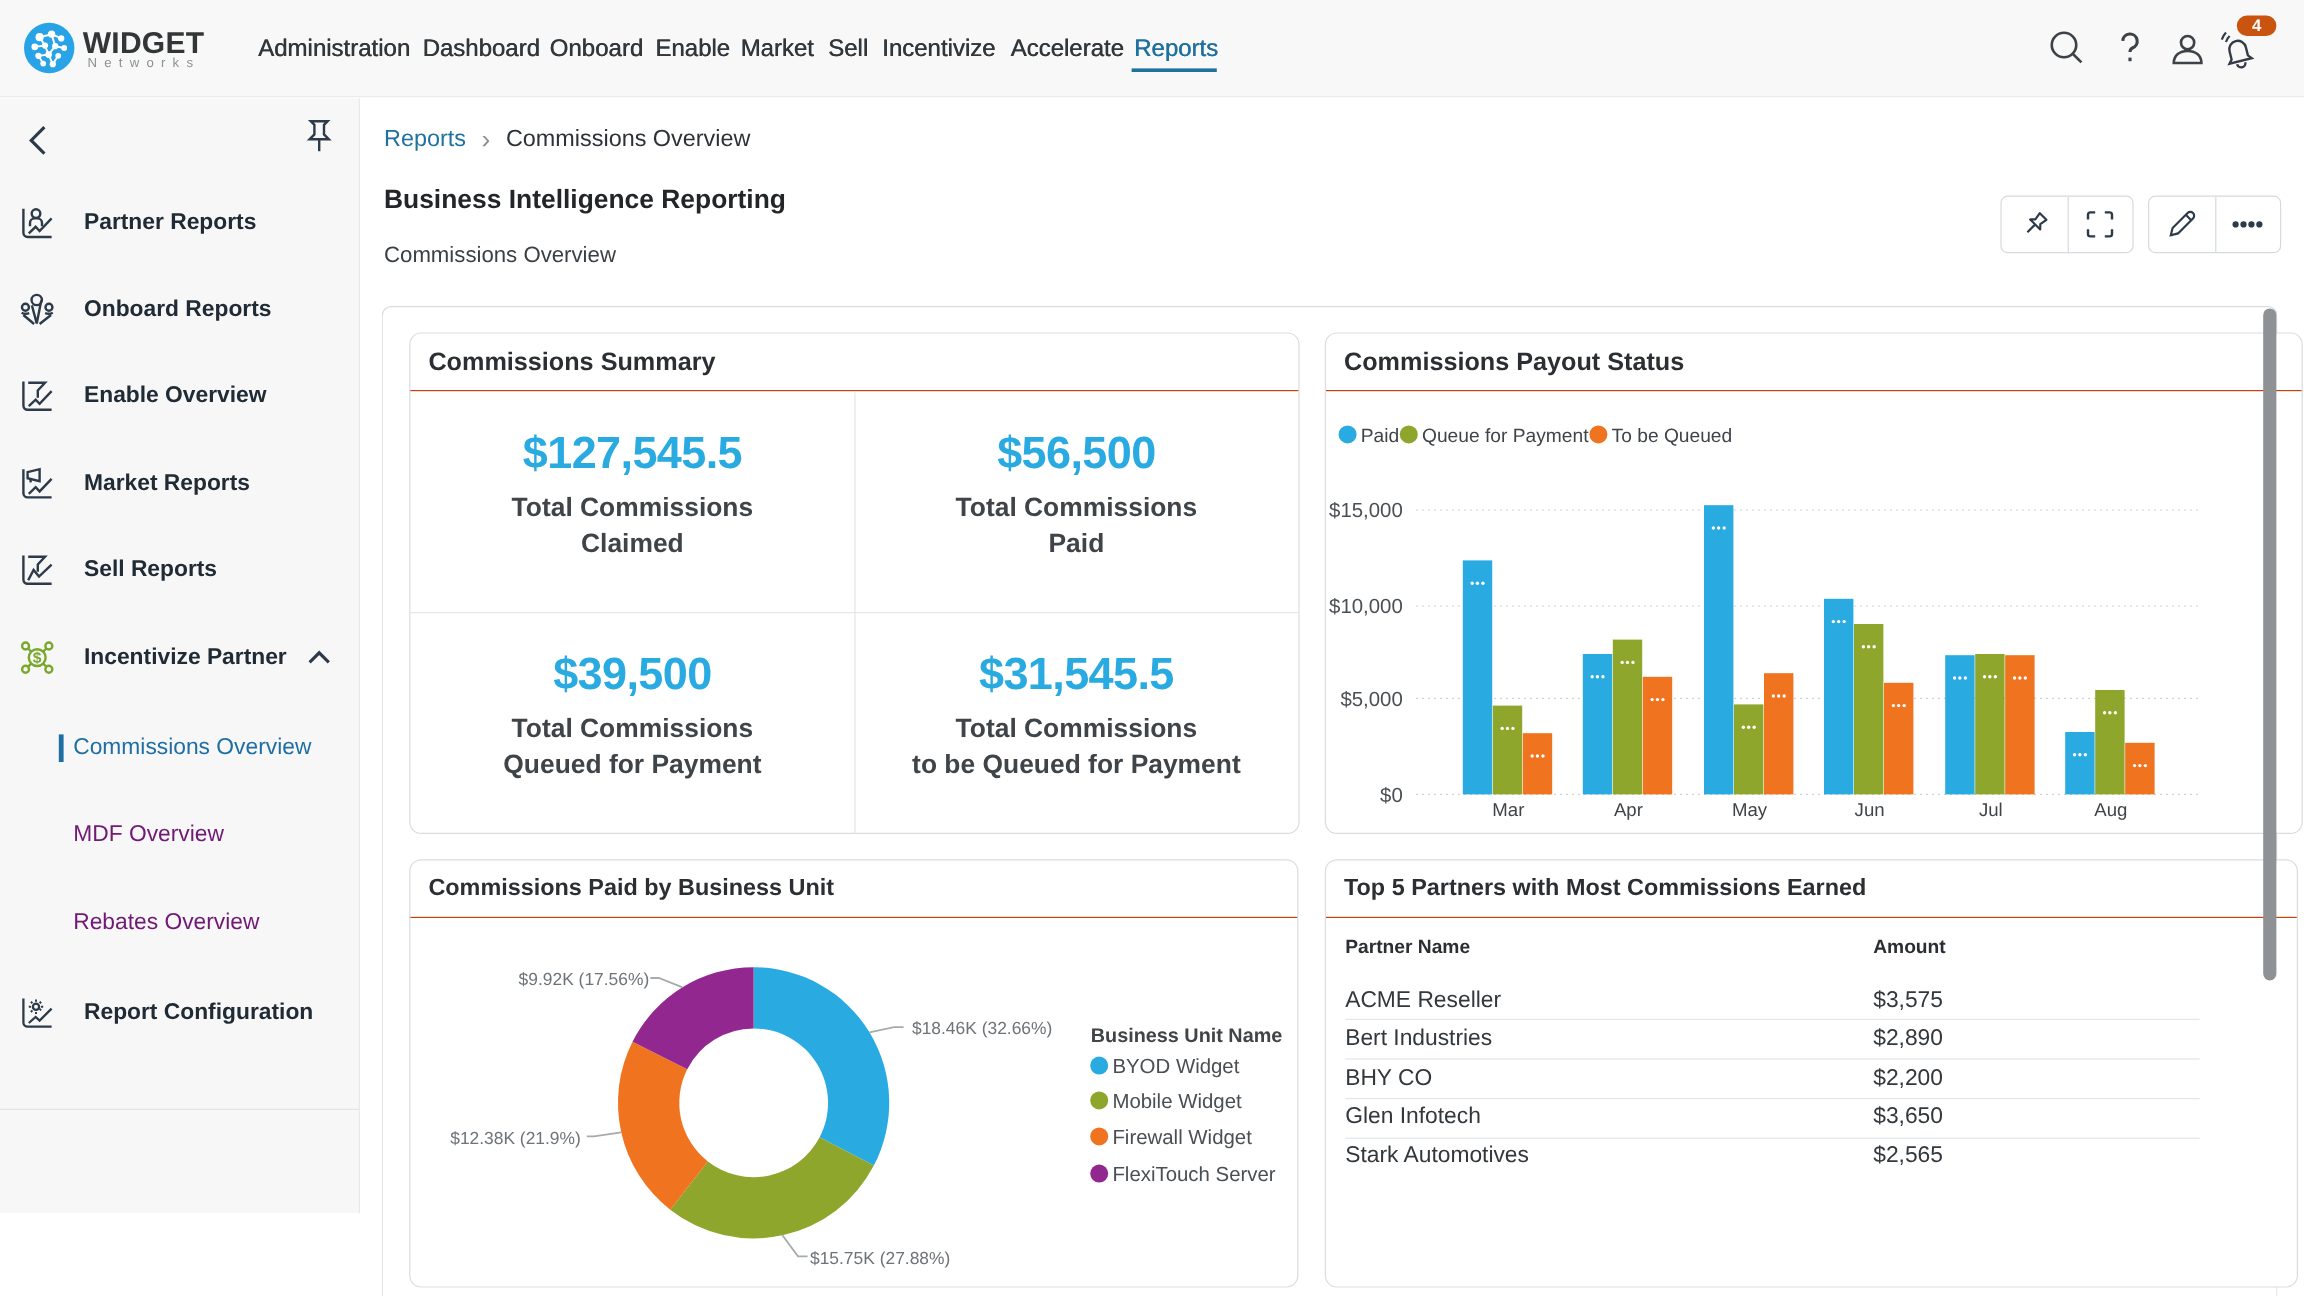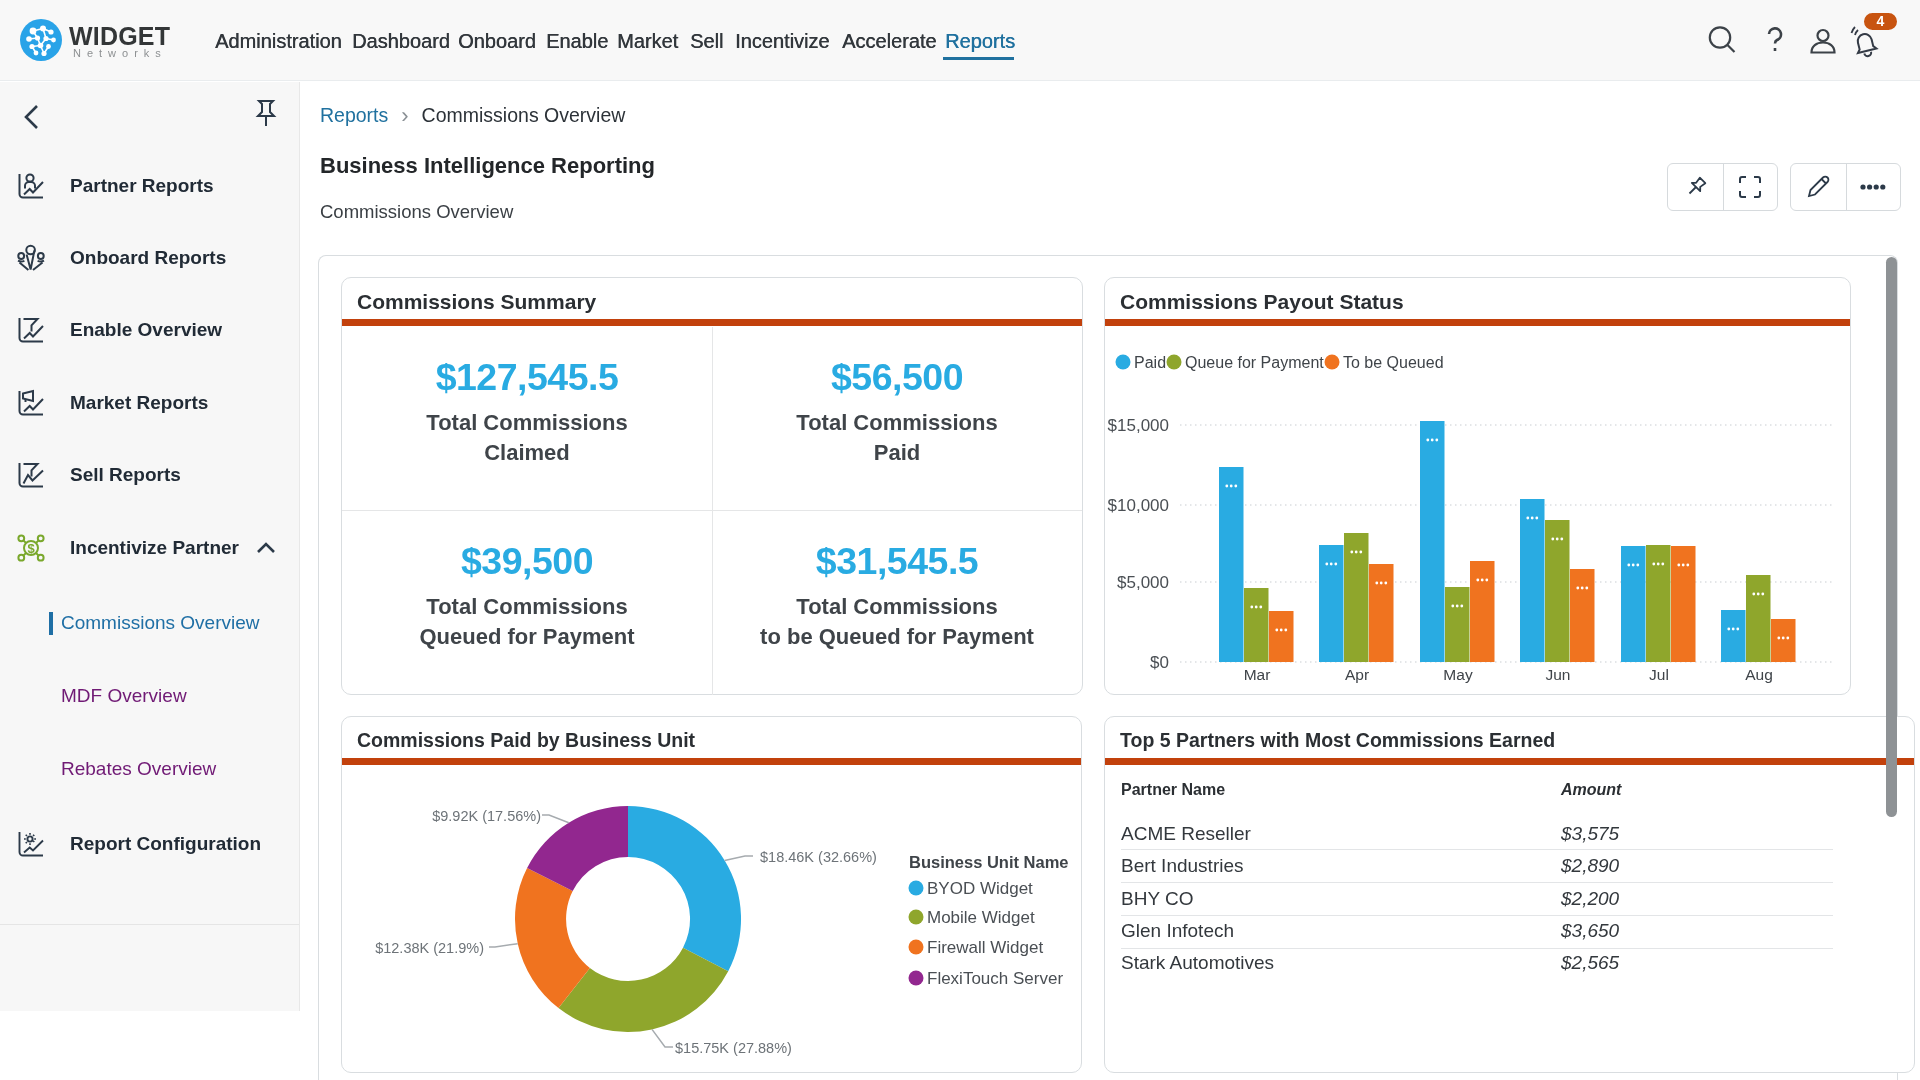"Commissions Summary" .card-h { border-bottom: 7px solid #c2410c -> 1px solid #c2410c }
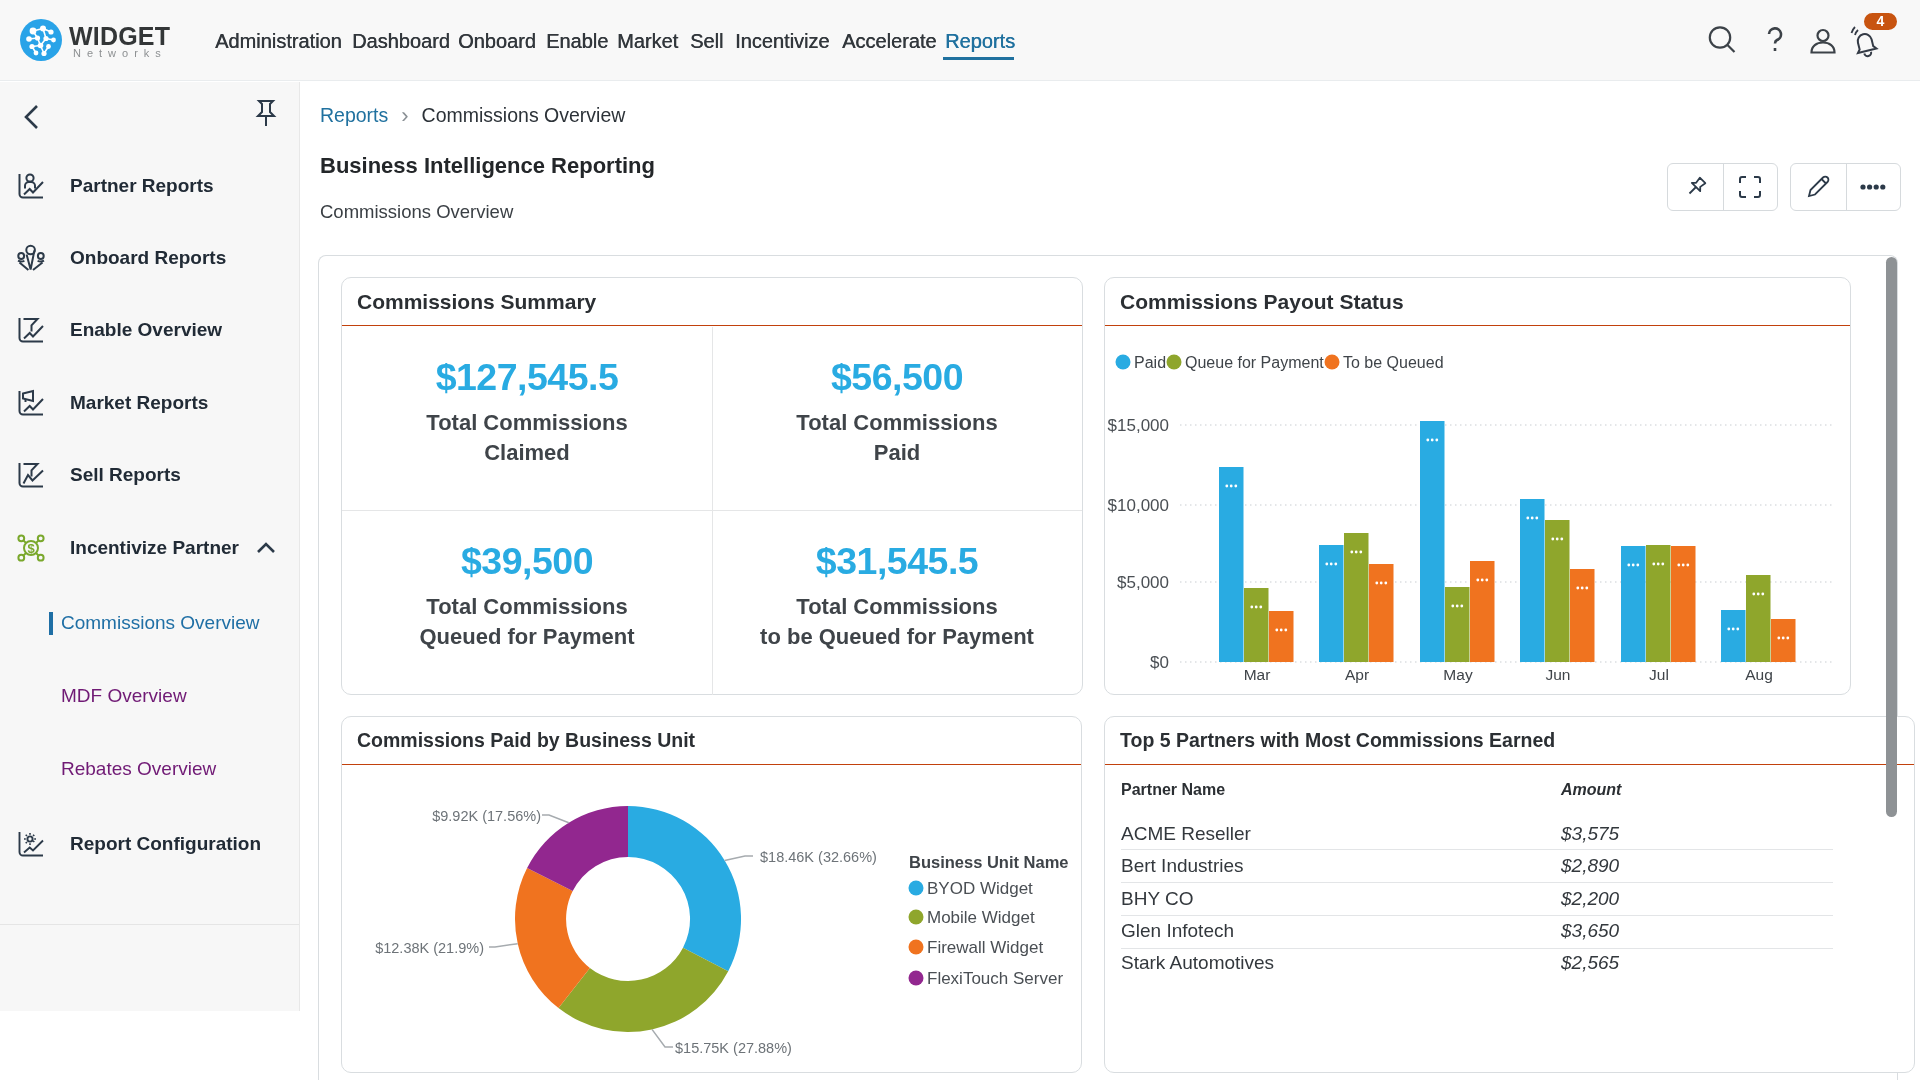"Commissions Payout Status" #card-bar { width: 747px -> 815px }
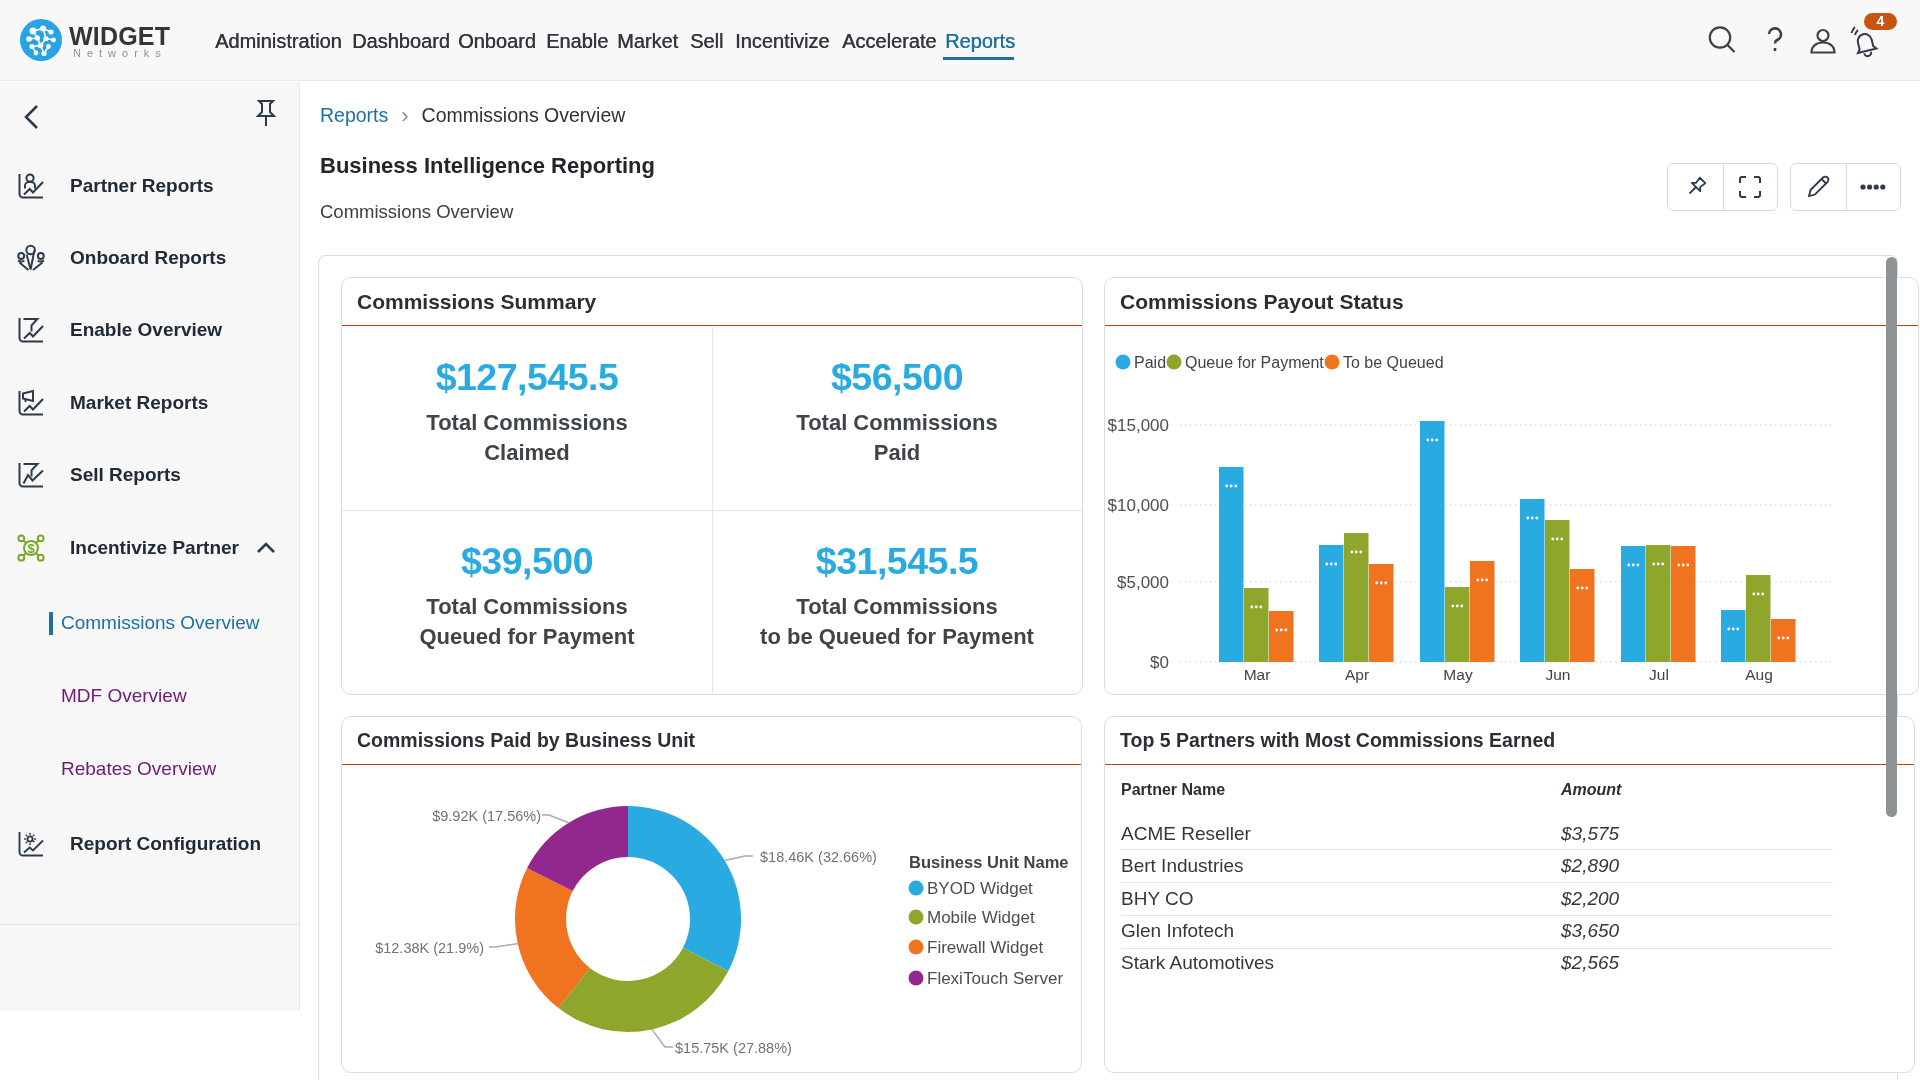"Amount" .trow .amt { font-style: italic -> none }
